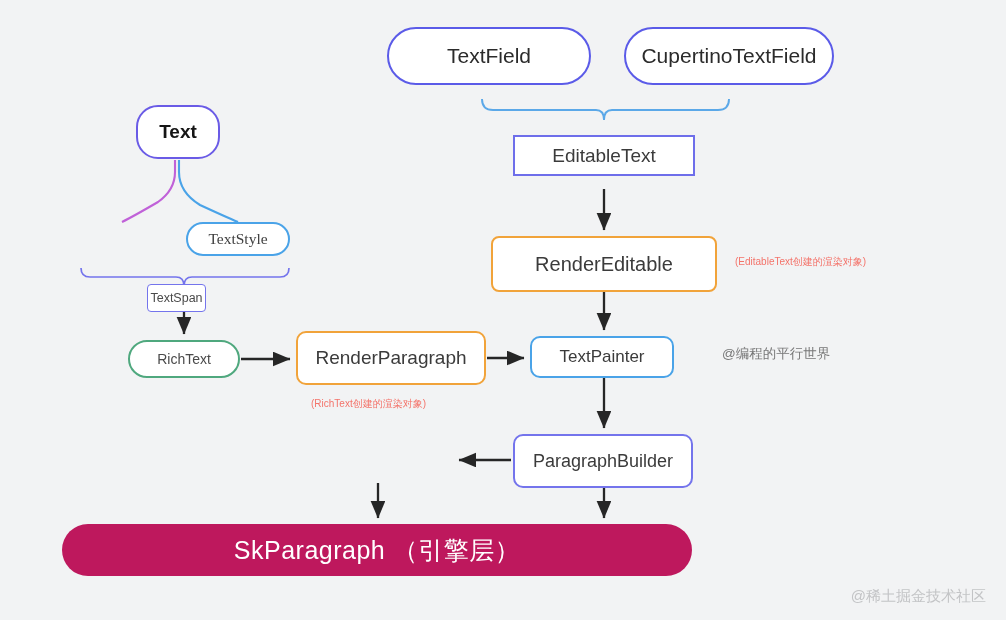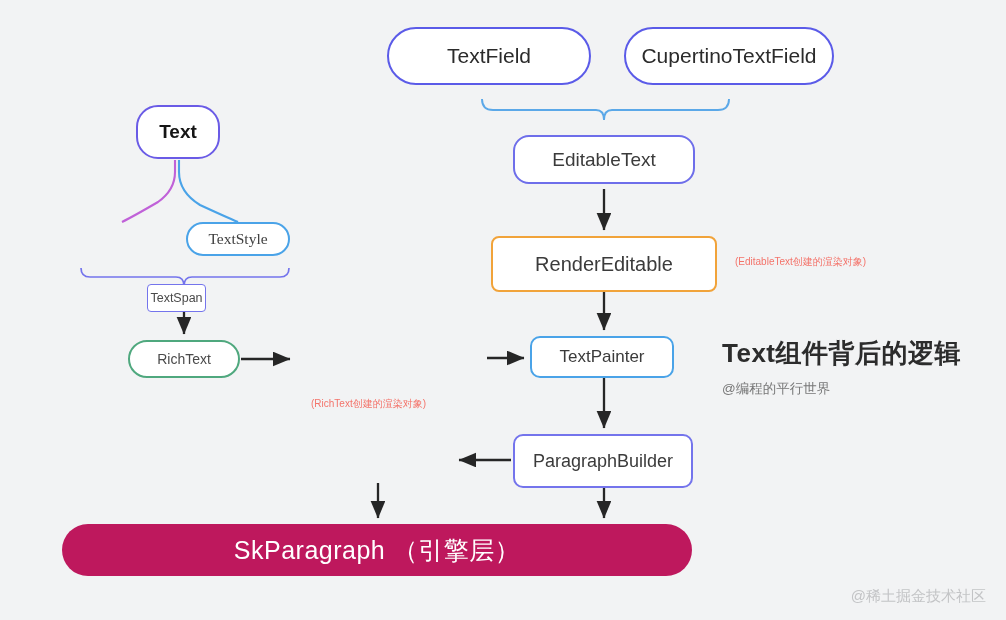"EditableText" .n-editabletext { border-radius: 16px -> 0; height: 49px -> 41px }
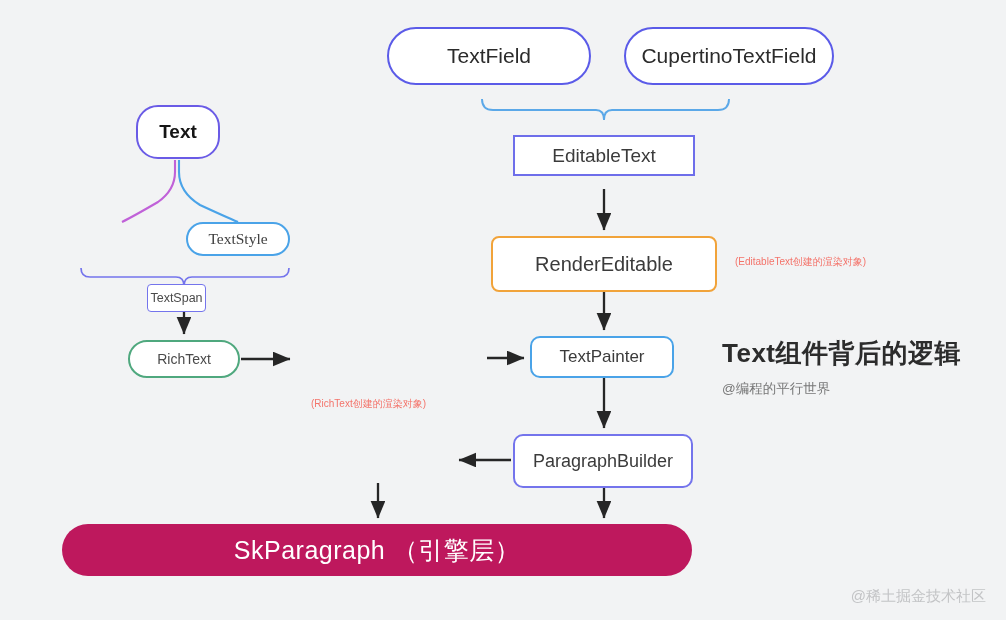"RenderParagraph" div.node { html: none -> <div>RenderParagraph</div> }
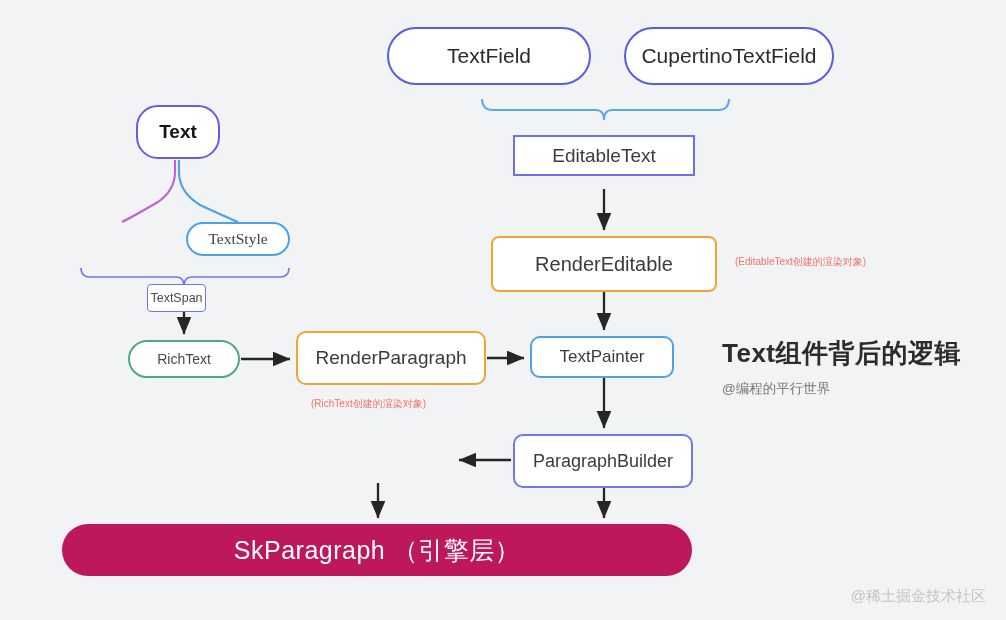"Text组件背后的逻辑" div.title-main { html: <div>Text组件背后的逻辑</div> -> none }
